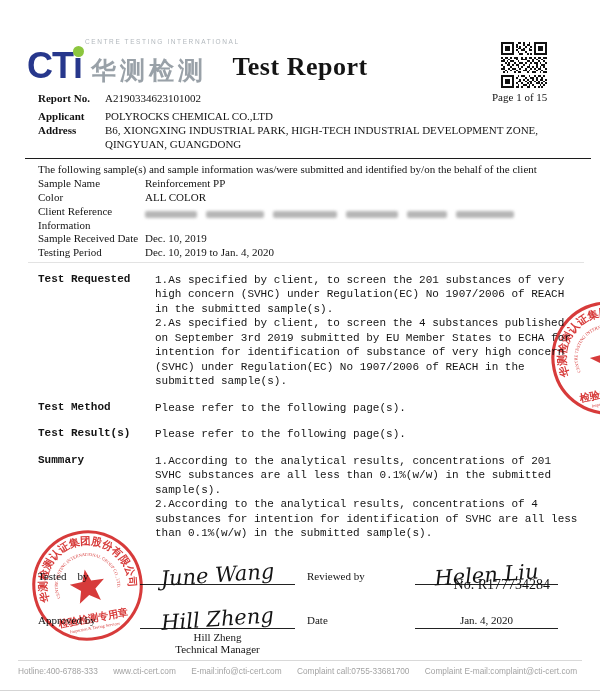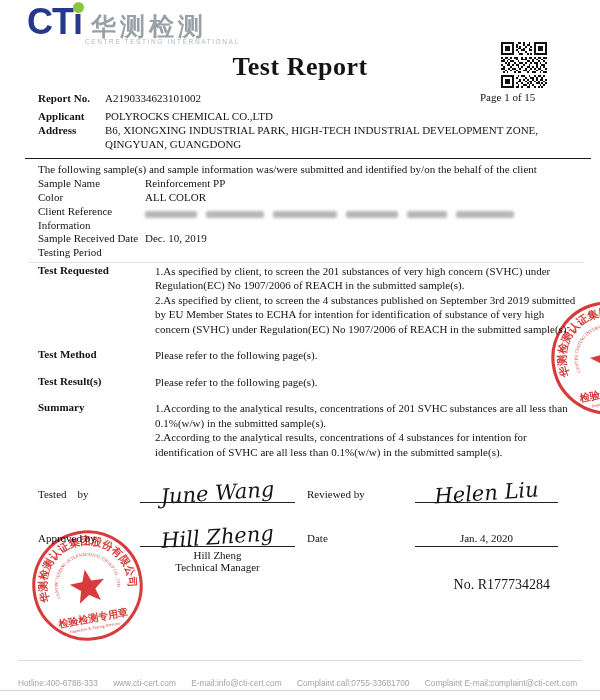"CTi" .logo-row { margin-top: none -> 44px }
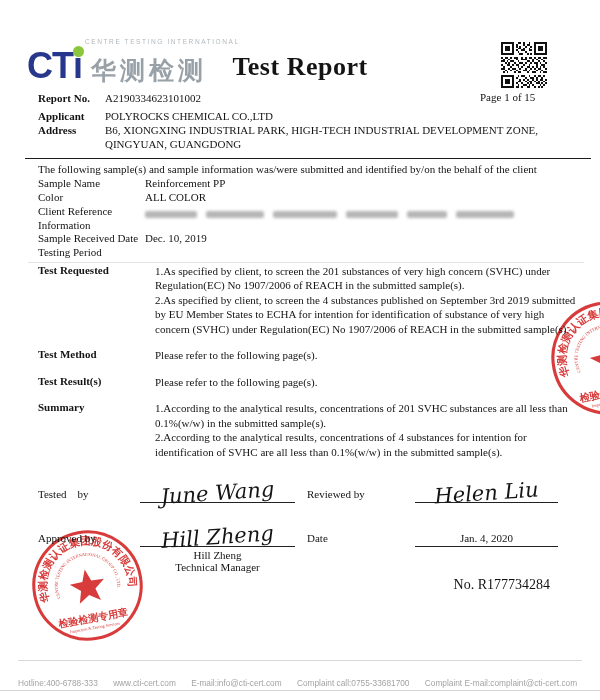"Page 1 of 15" .page-num { left: 480px -> 492px }
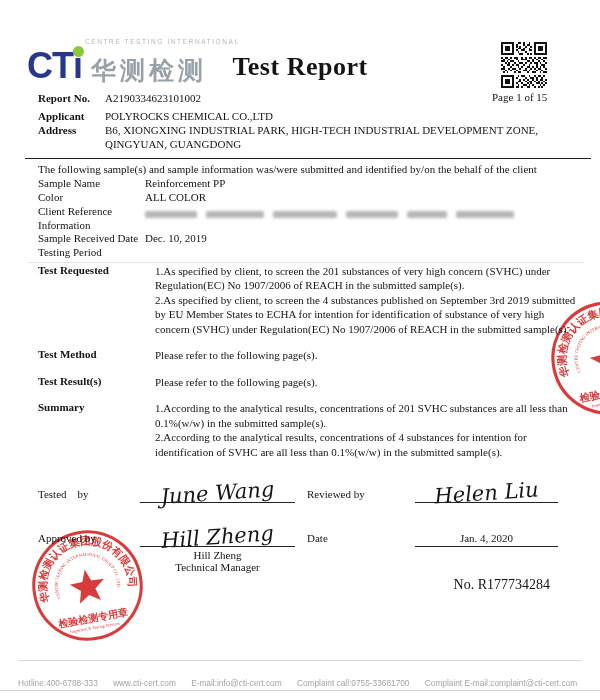"Dec. 10, 2019 to Jan." span.v { html: none -> <span>Dec. 10, 2019 to Jan. 4, 2020</span> }
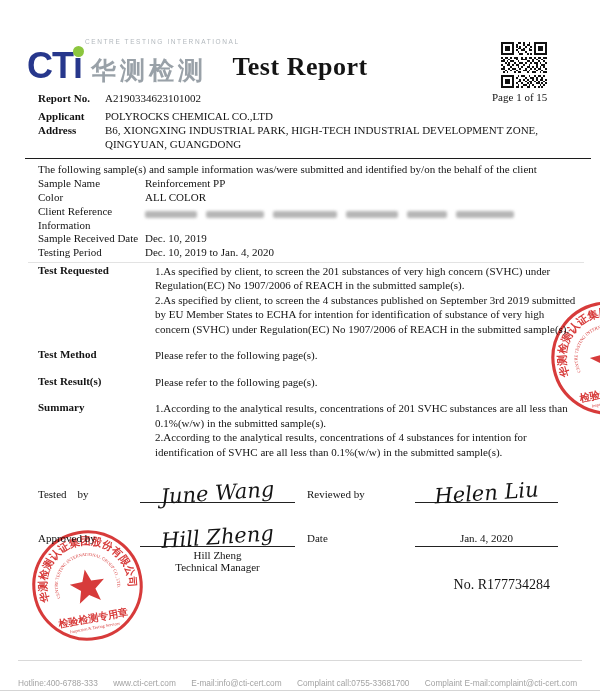"Test Requested" .sections { font-family: none -> Liberation Mono, monospace; margin-top: 1px -> 10px }
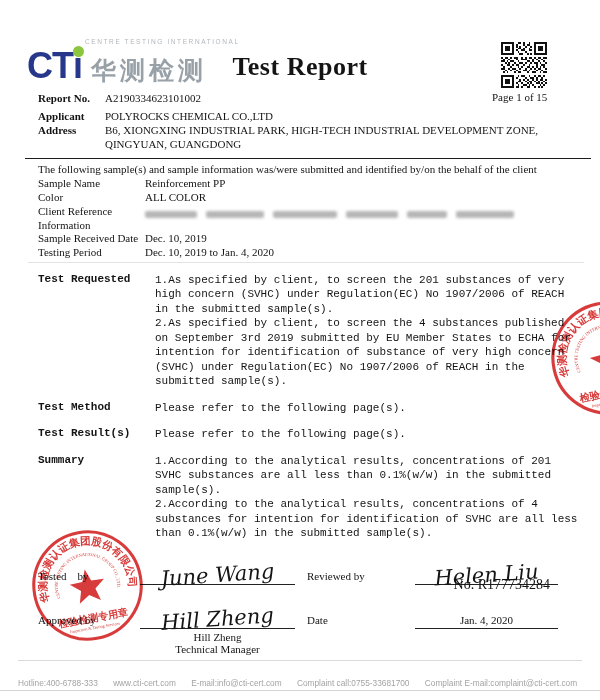"Hotline:400-6788-333 www.cti-cert.com" .footer-text { margin-top: 12px -> none }
